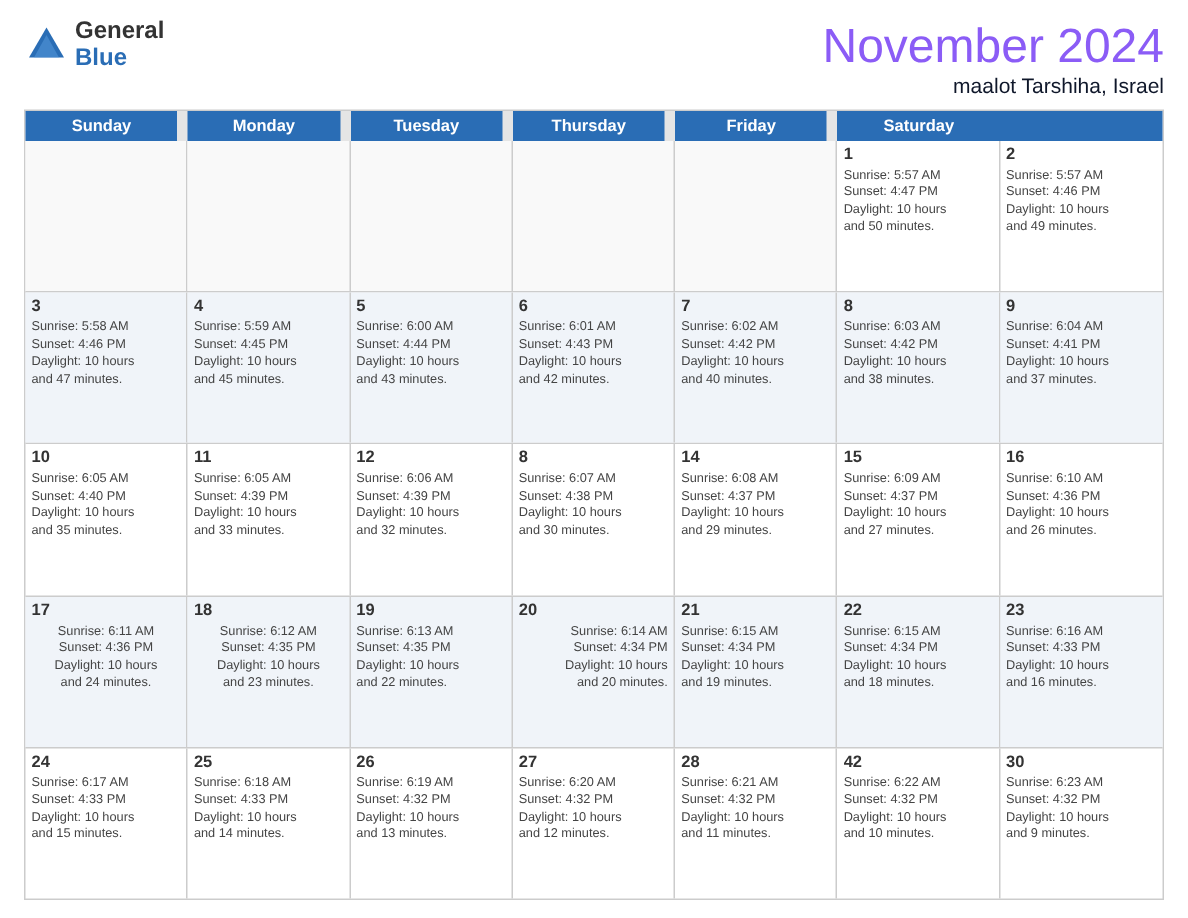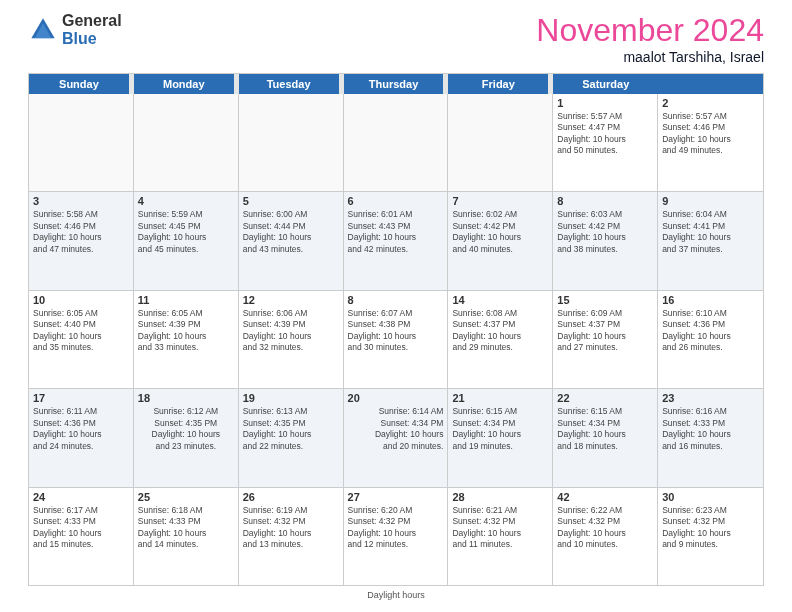"General" .page { padding: 12px 28px -> 12px 16px }
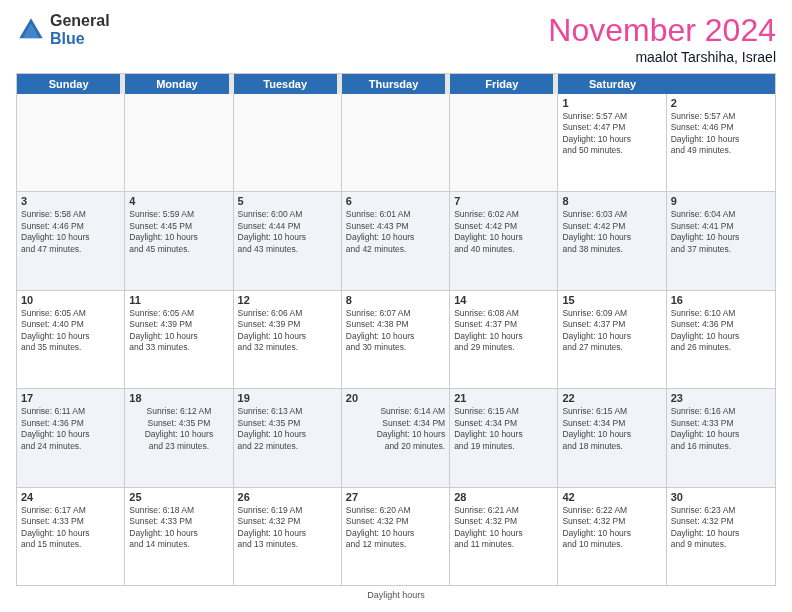"November 2024" .month-title { color: #ec4899 -> #8b5cf6 }
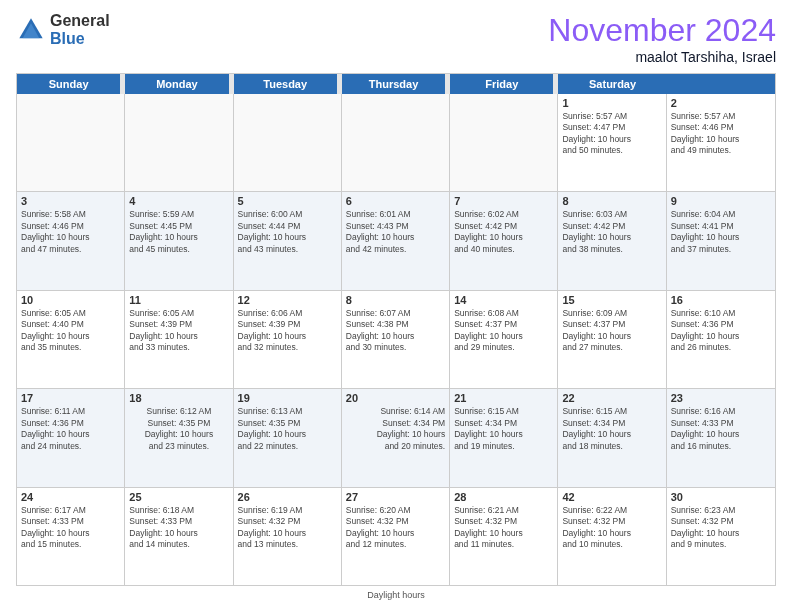"Sunday" .cal-header-cell { border-right: 5px solid #e5e5e5 -> 7px solid #e5e5e5 }
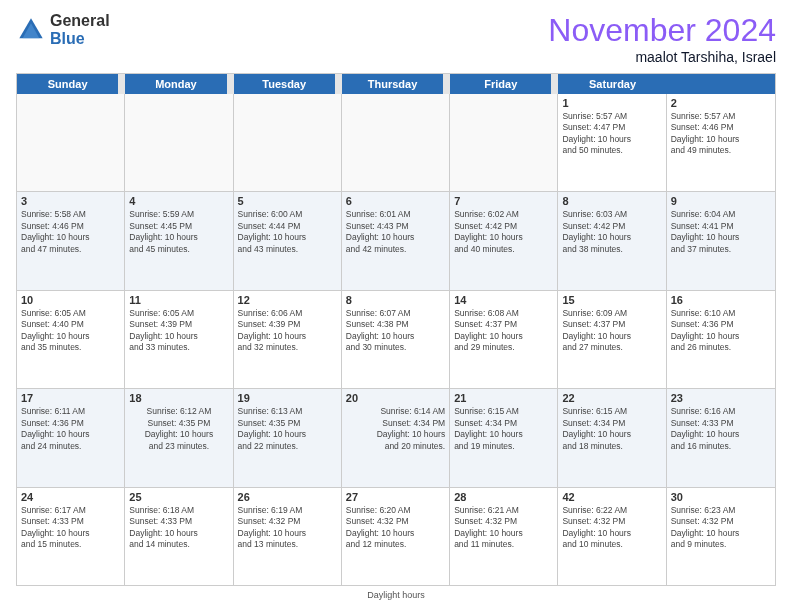"Sunrise: 6:11 AM" div.day-info { text-align: none -> center }
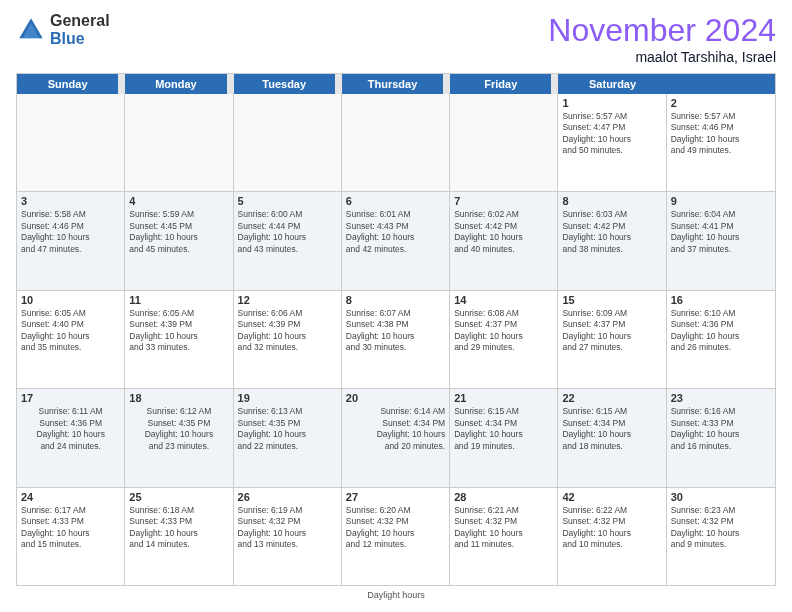"Daylight hours" div.footer { html: <div> <span>Daylight hours</span> </div> -> none }
